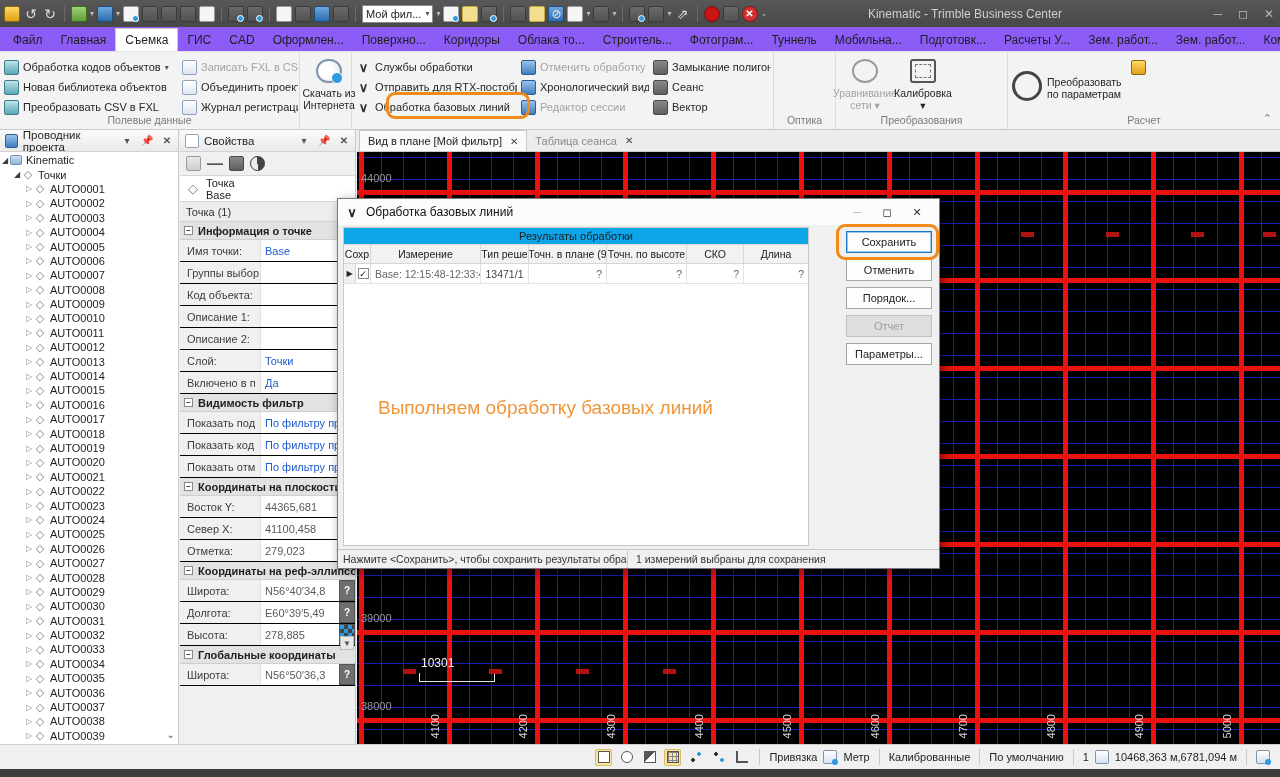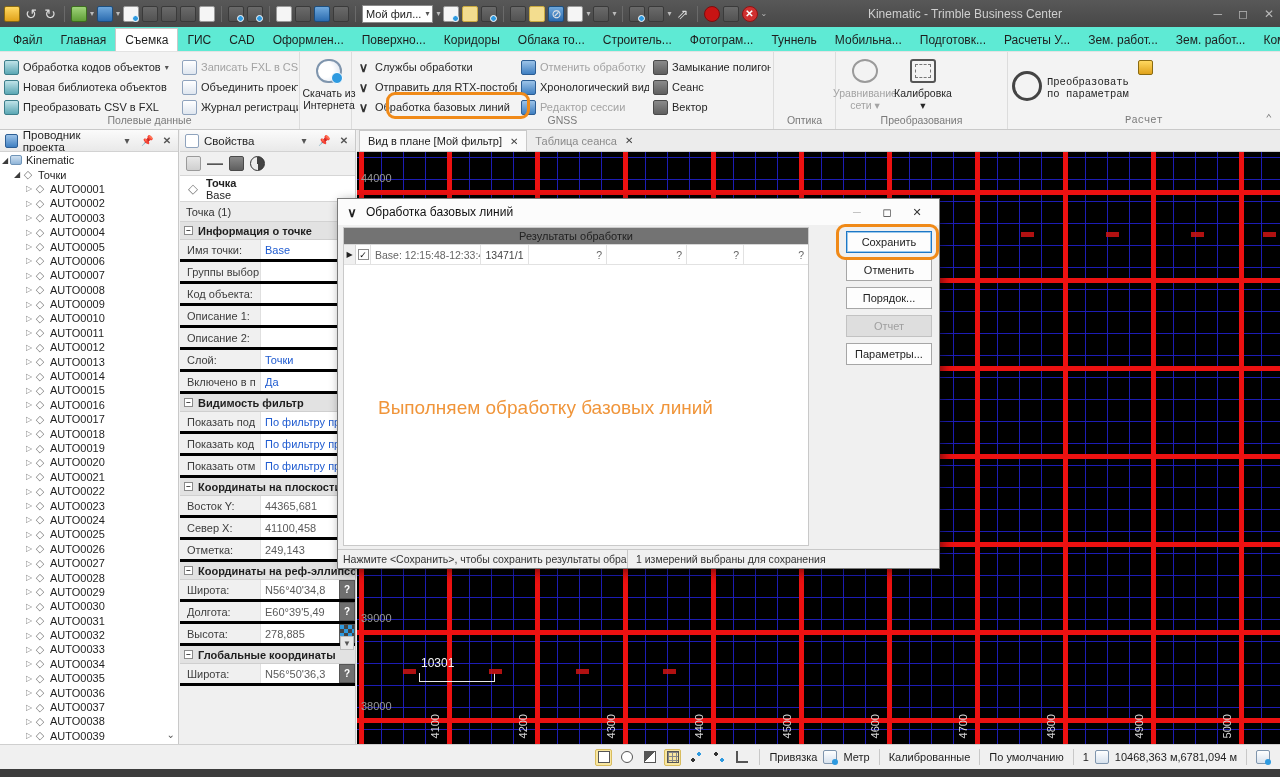"Файл" .tabrow { background: #5eead4 -> #8b5cf6 }
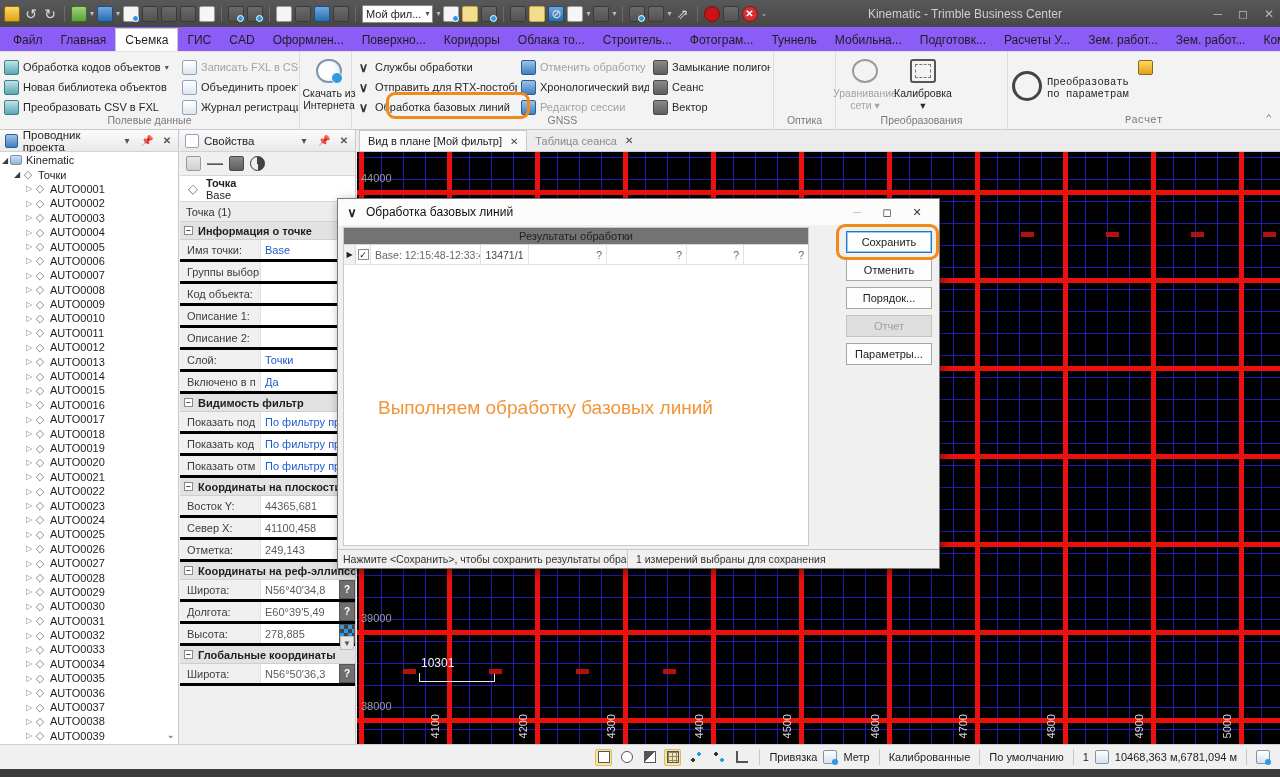"Преобразовать" div.rgroup { font-family: Liberation Mono, monospace -> none }
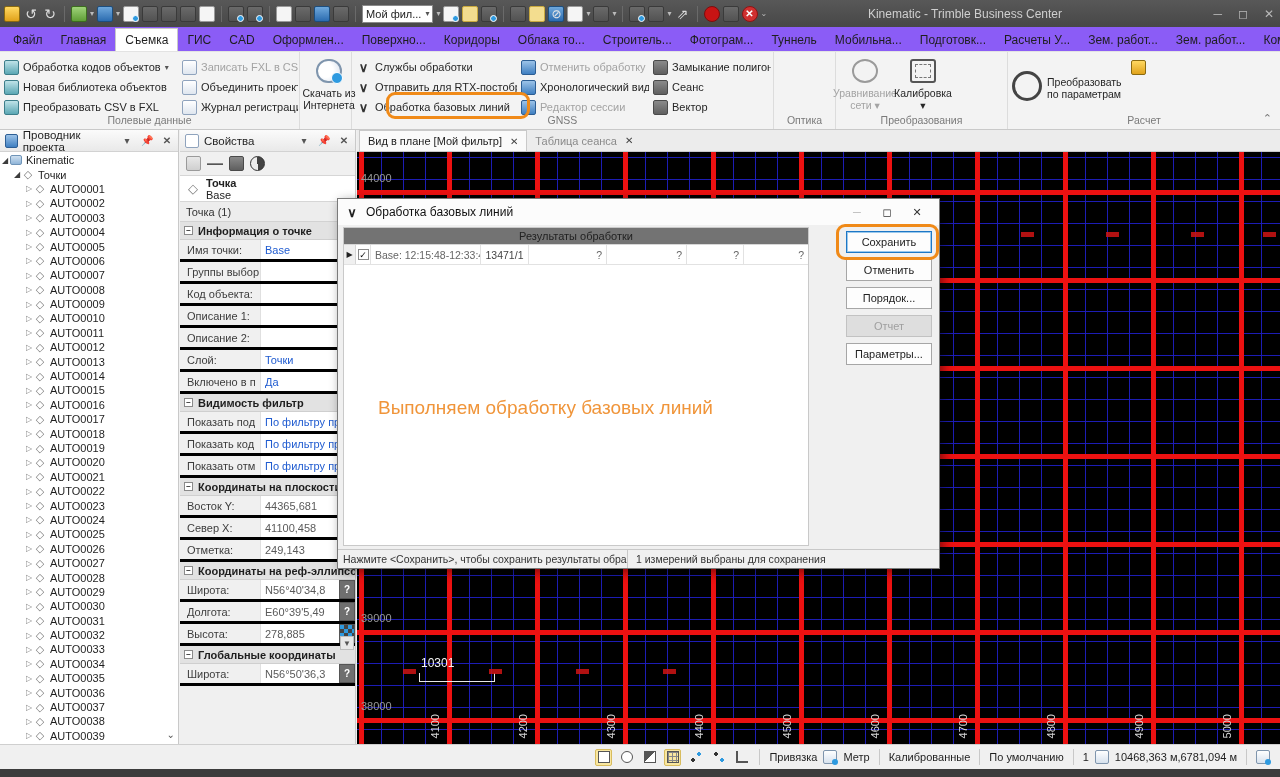"GNSS" div.rglabel { html: <div>GNSS</div> -> none }
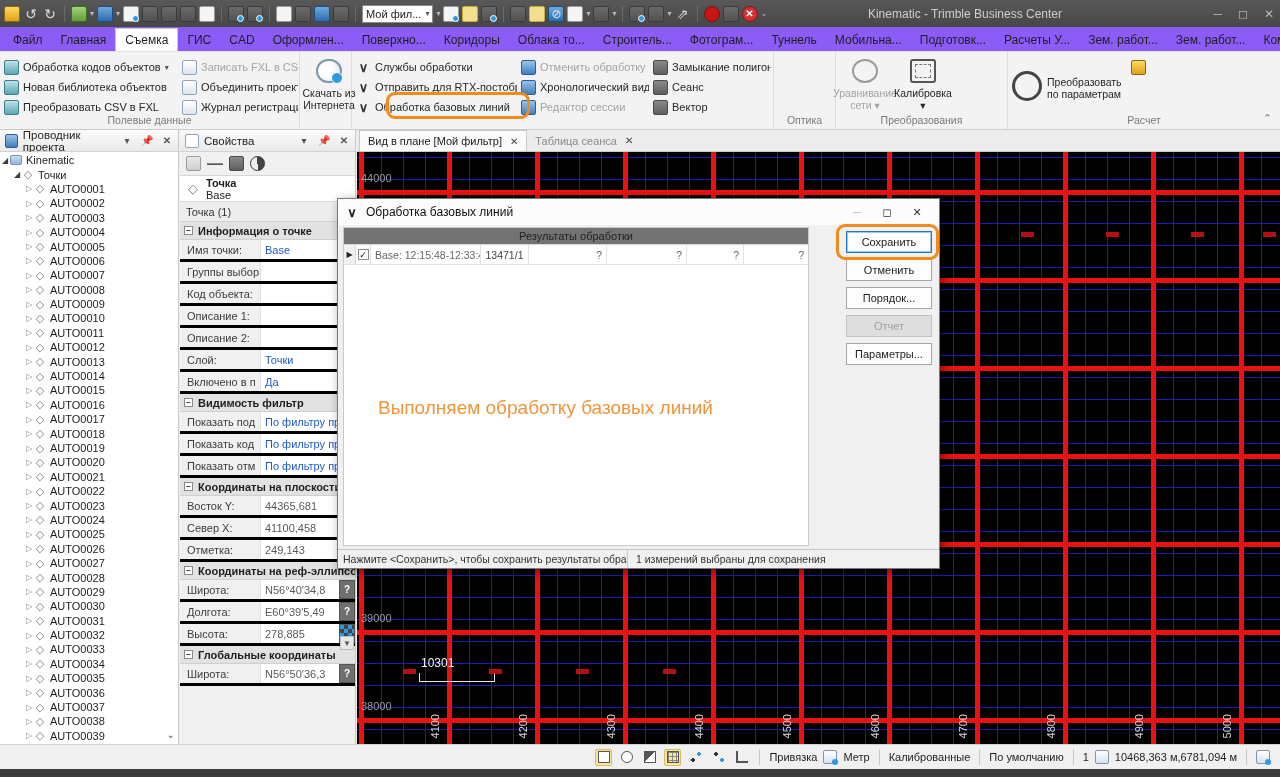"Точка" span { font-weight: bold -> none }
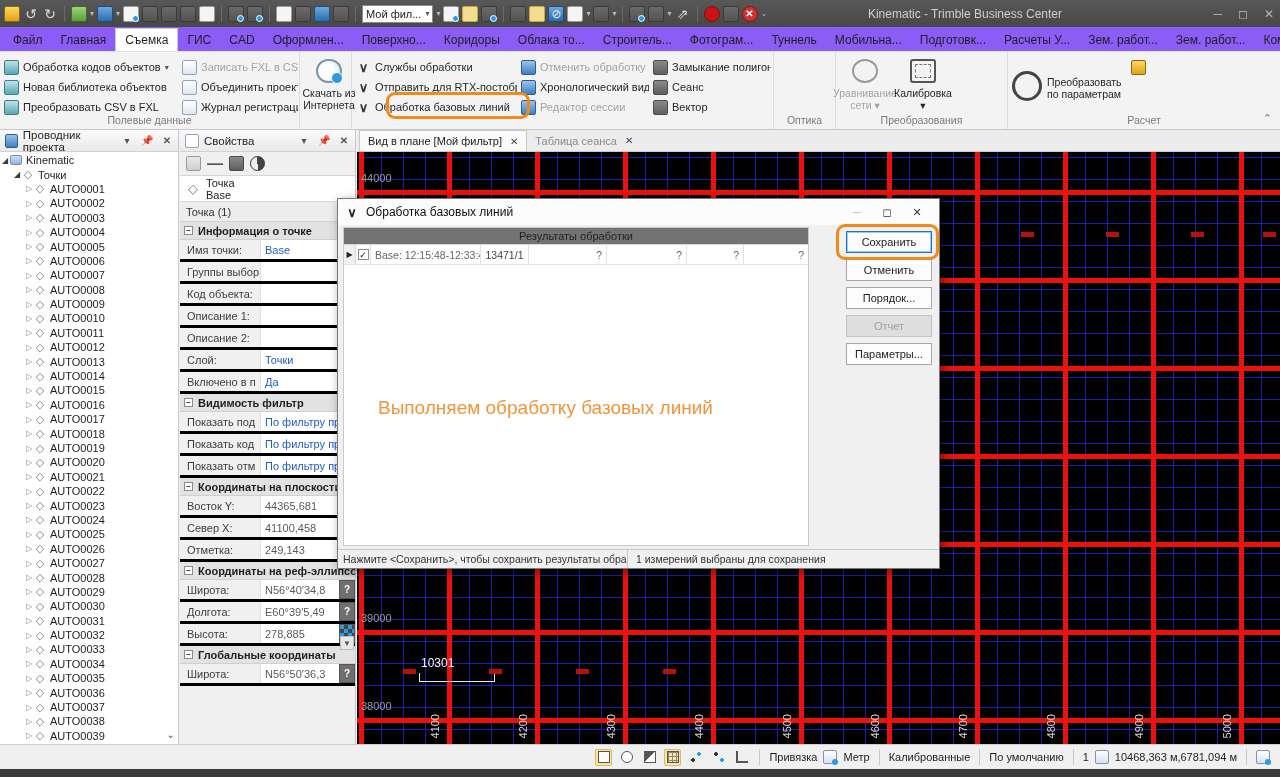"Результаты обработки" .dspan { background: #737373 -> #0ea5e9 }
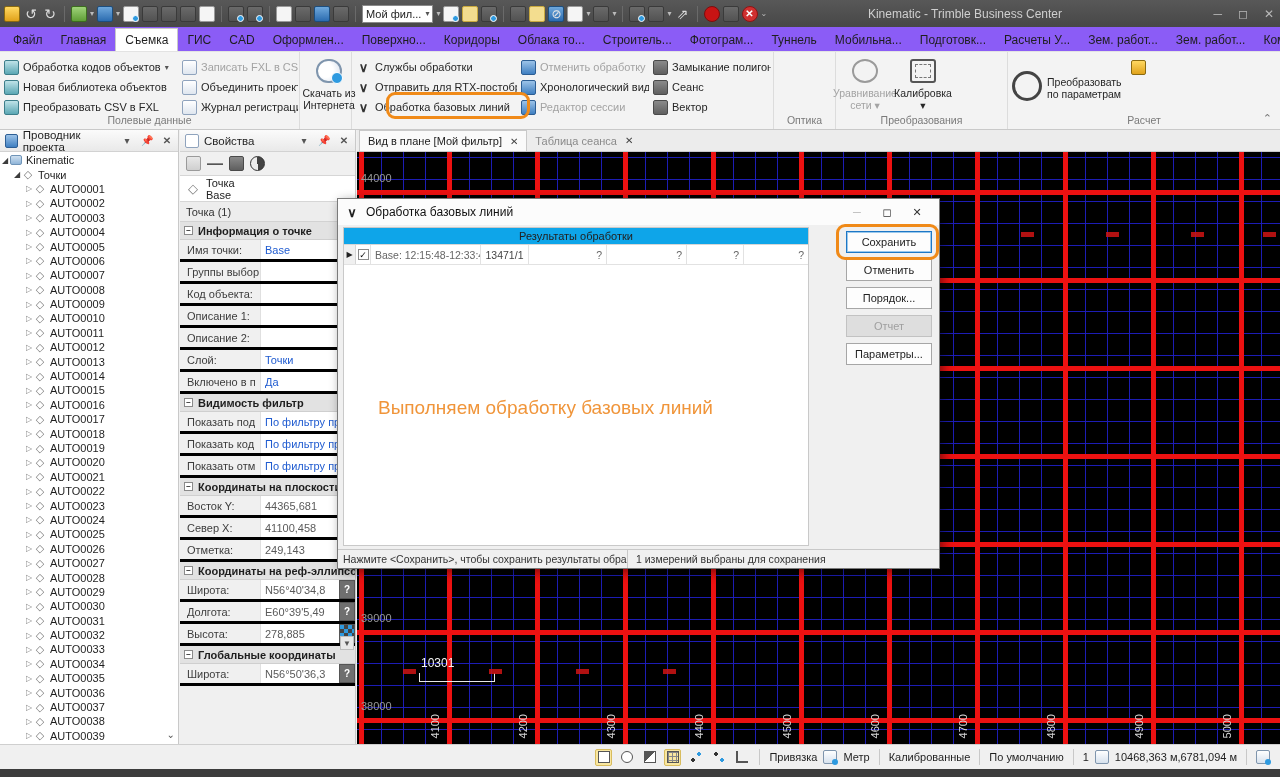"Имя точки:" .prow { border-bottom: 3px solid #000000 -> 1px solid #000000 }
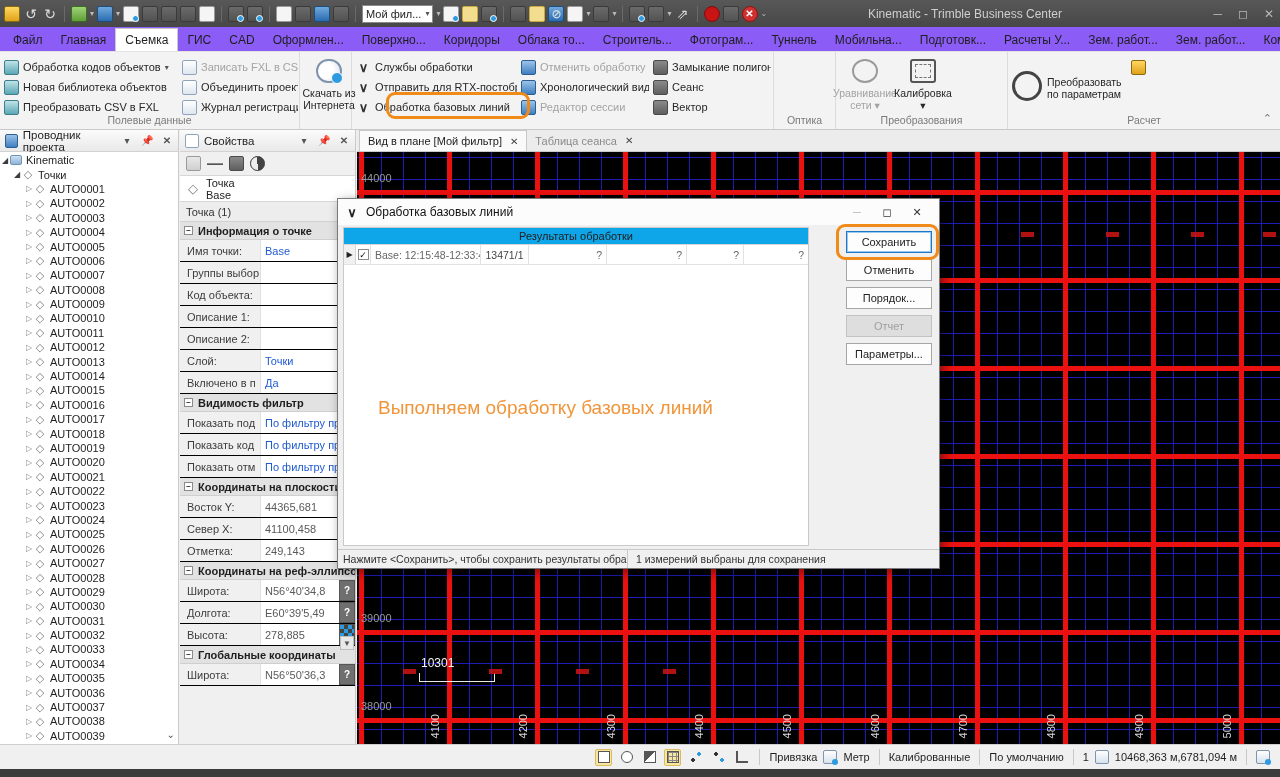"Сохр" div.dhead { html: none -> <div> <div>Сохр</div> <div>Измерение</div> <div>Тип реше</div> <div>Точн. в плане (9</div> <div>Точн. по высоте</div> <div>СКО</div> <div>Длина</div> </div> }
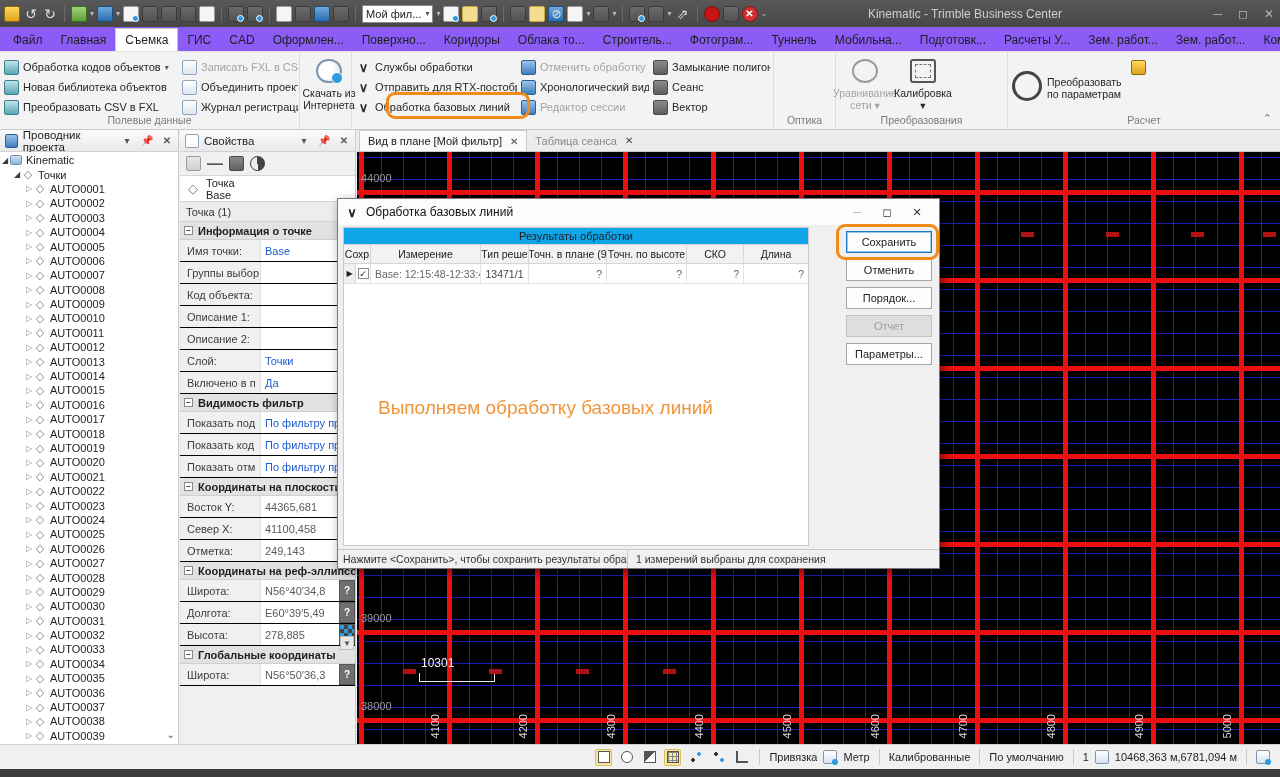"249,143" span { text: 249,143 -> 279,023 }
